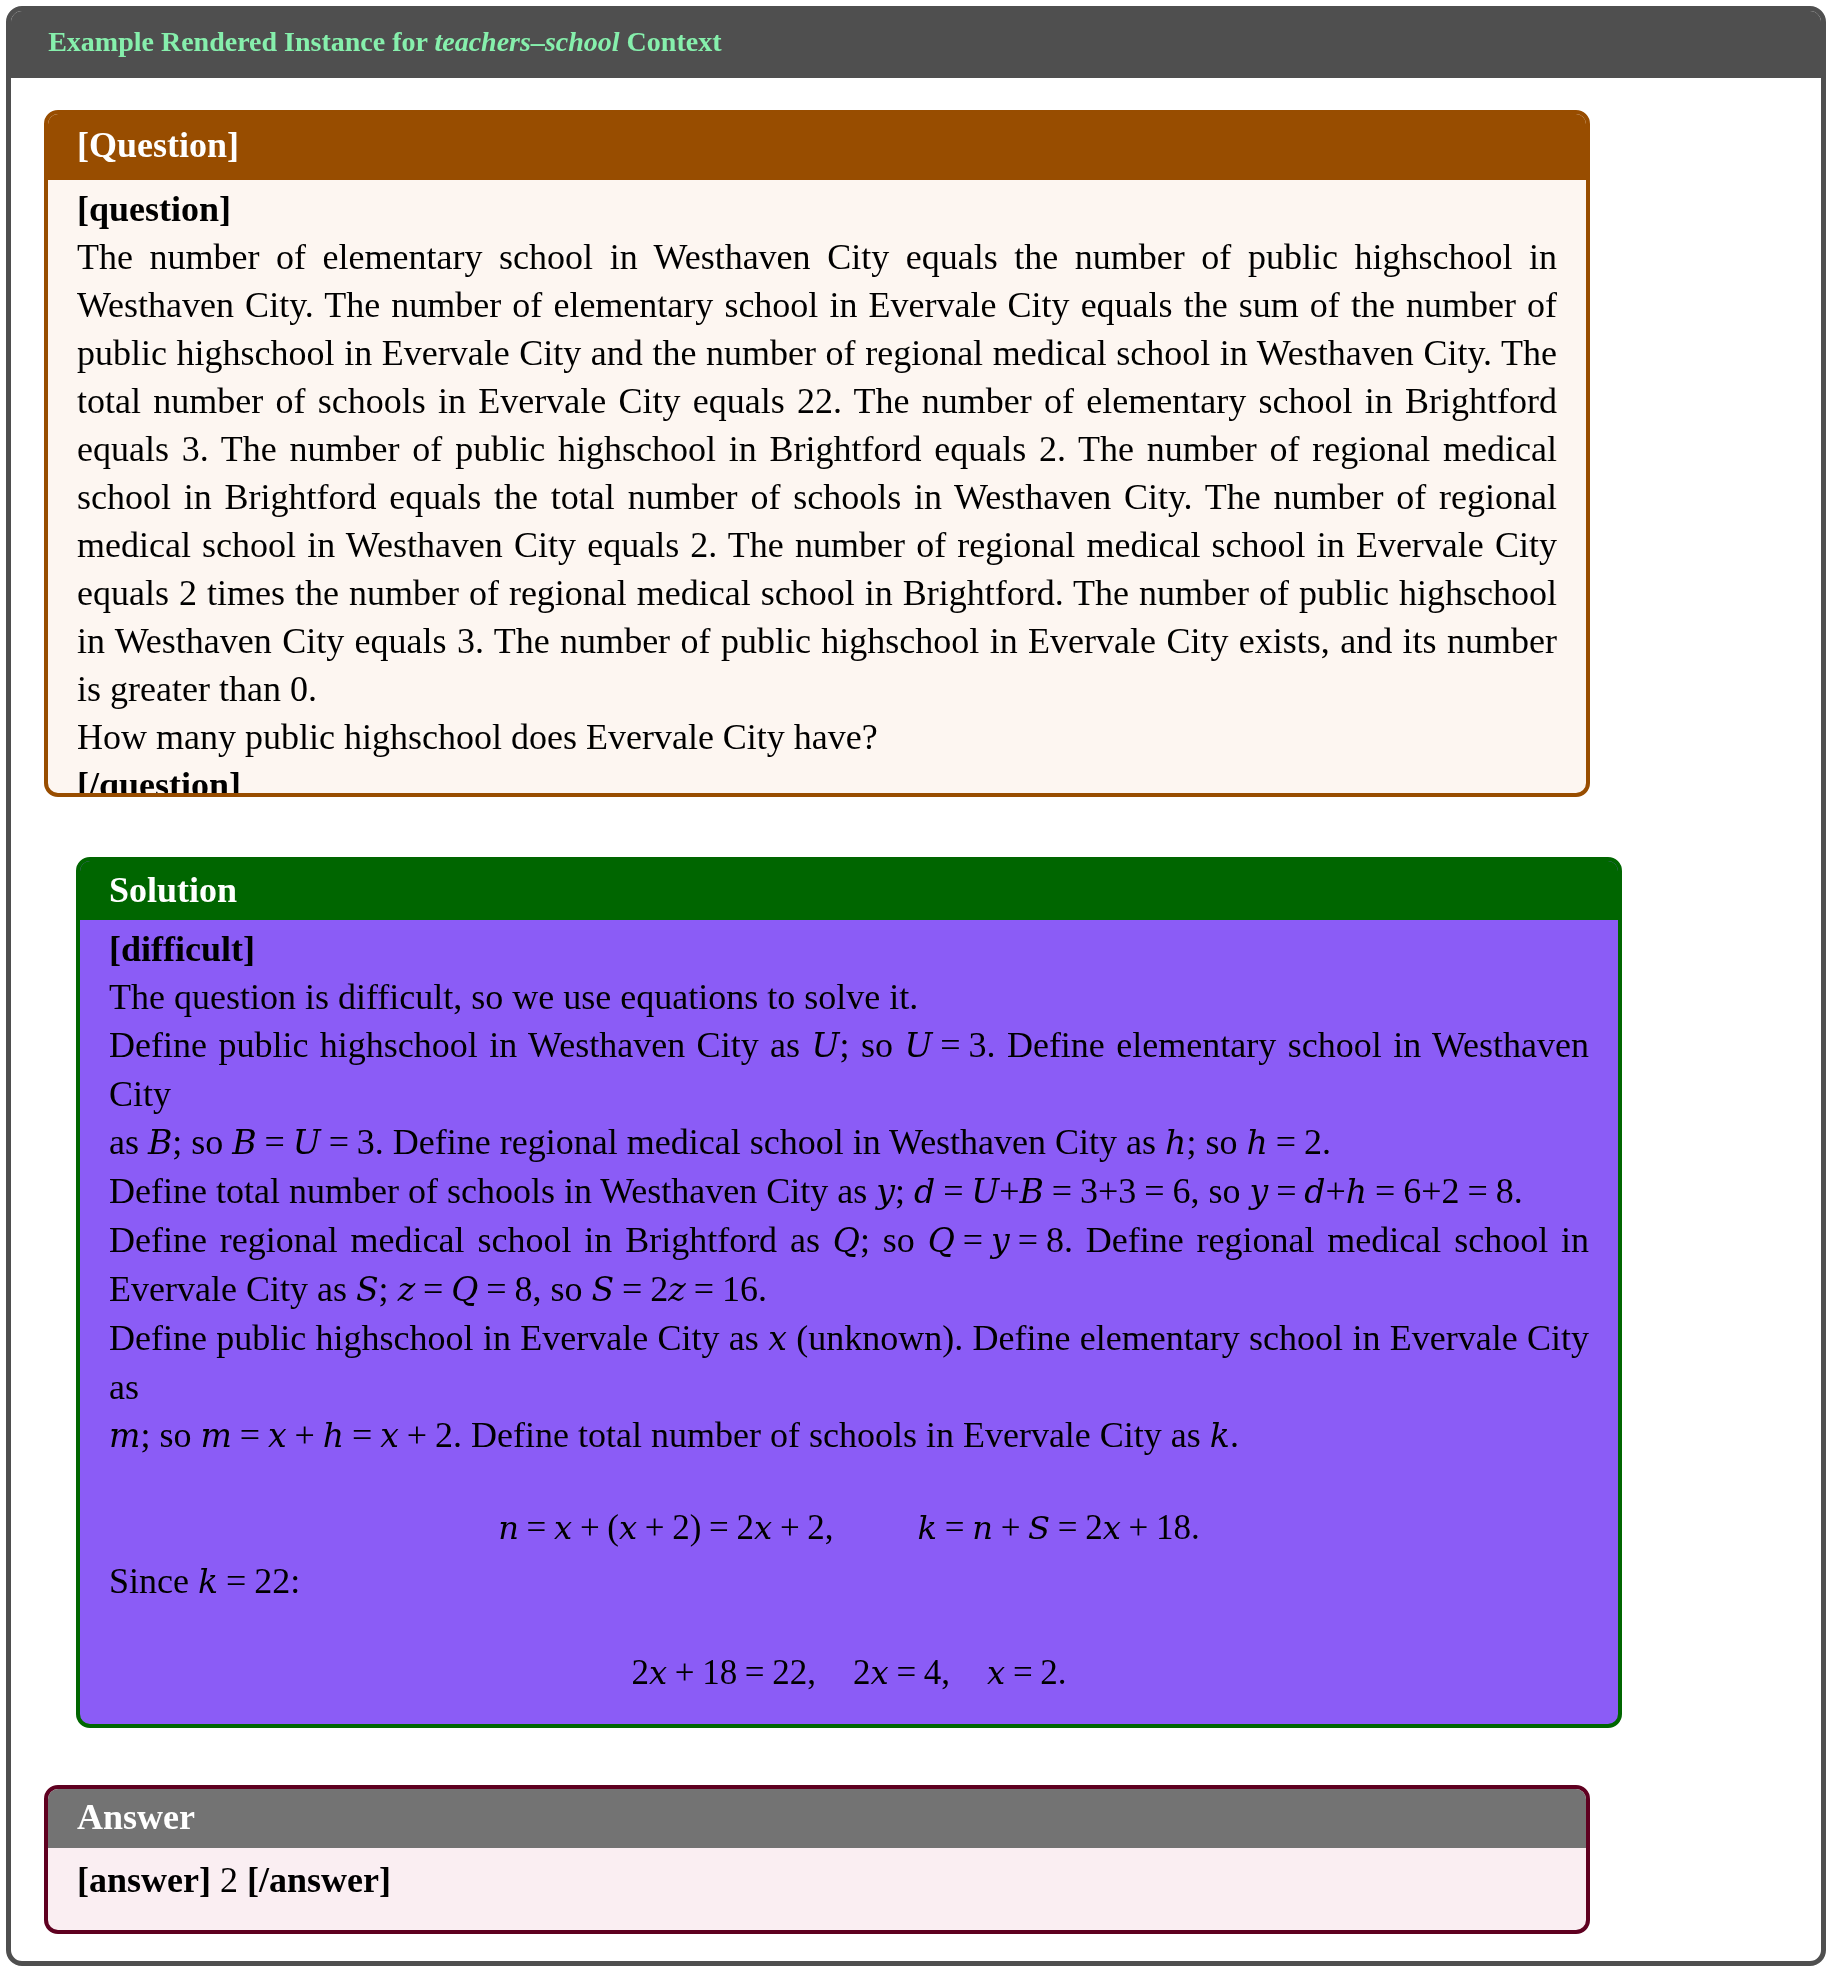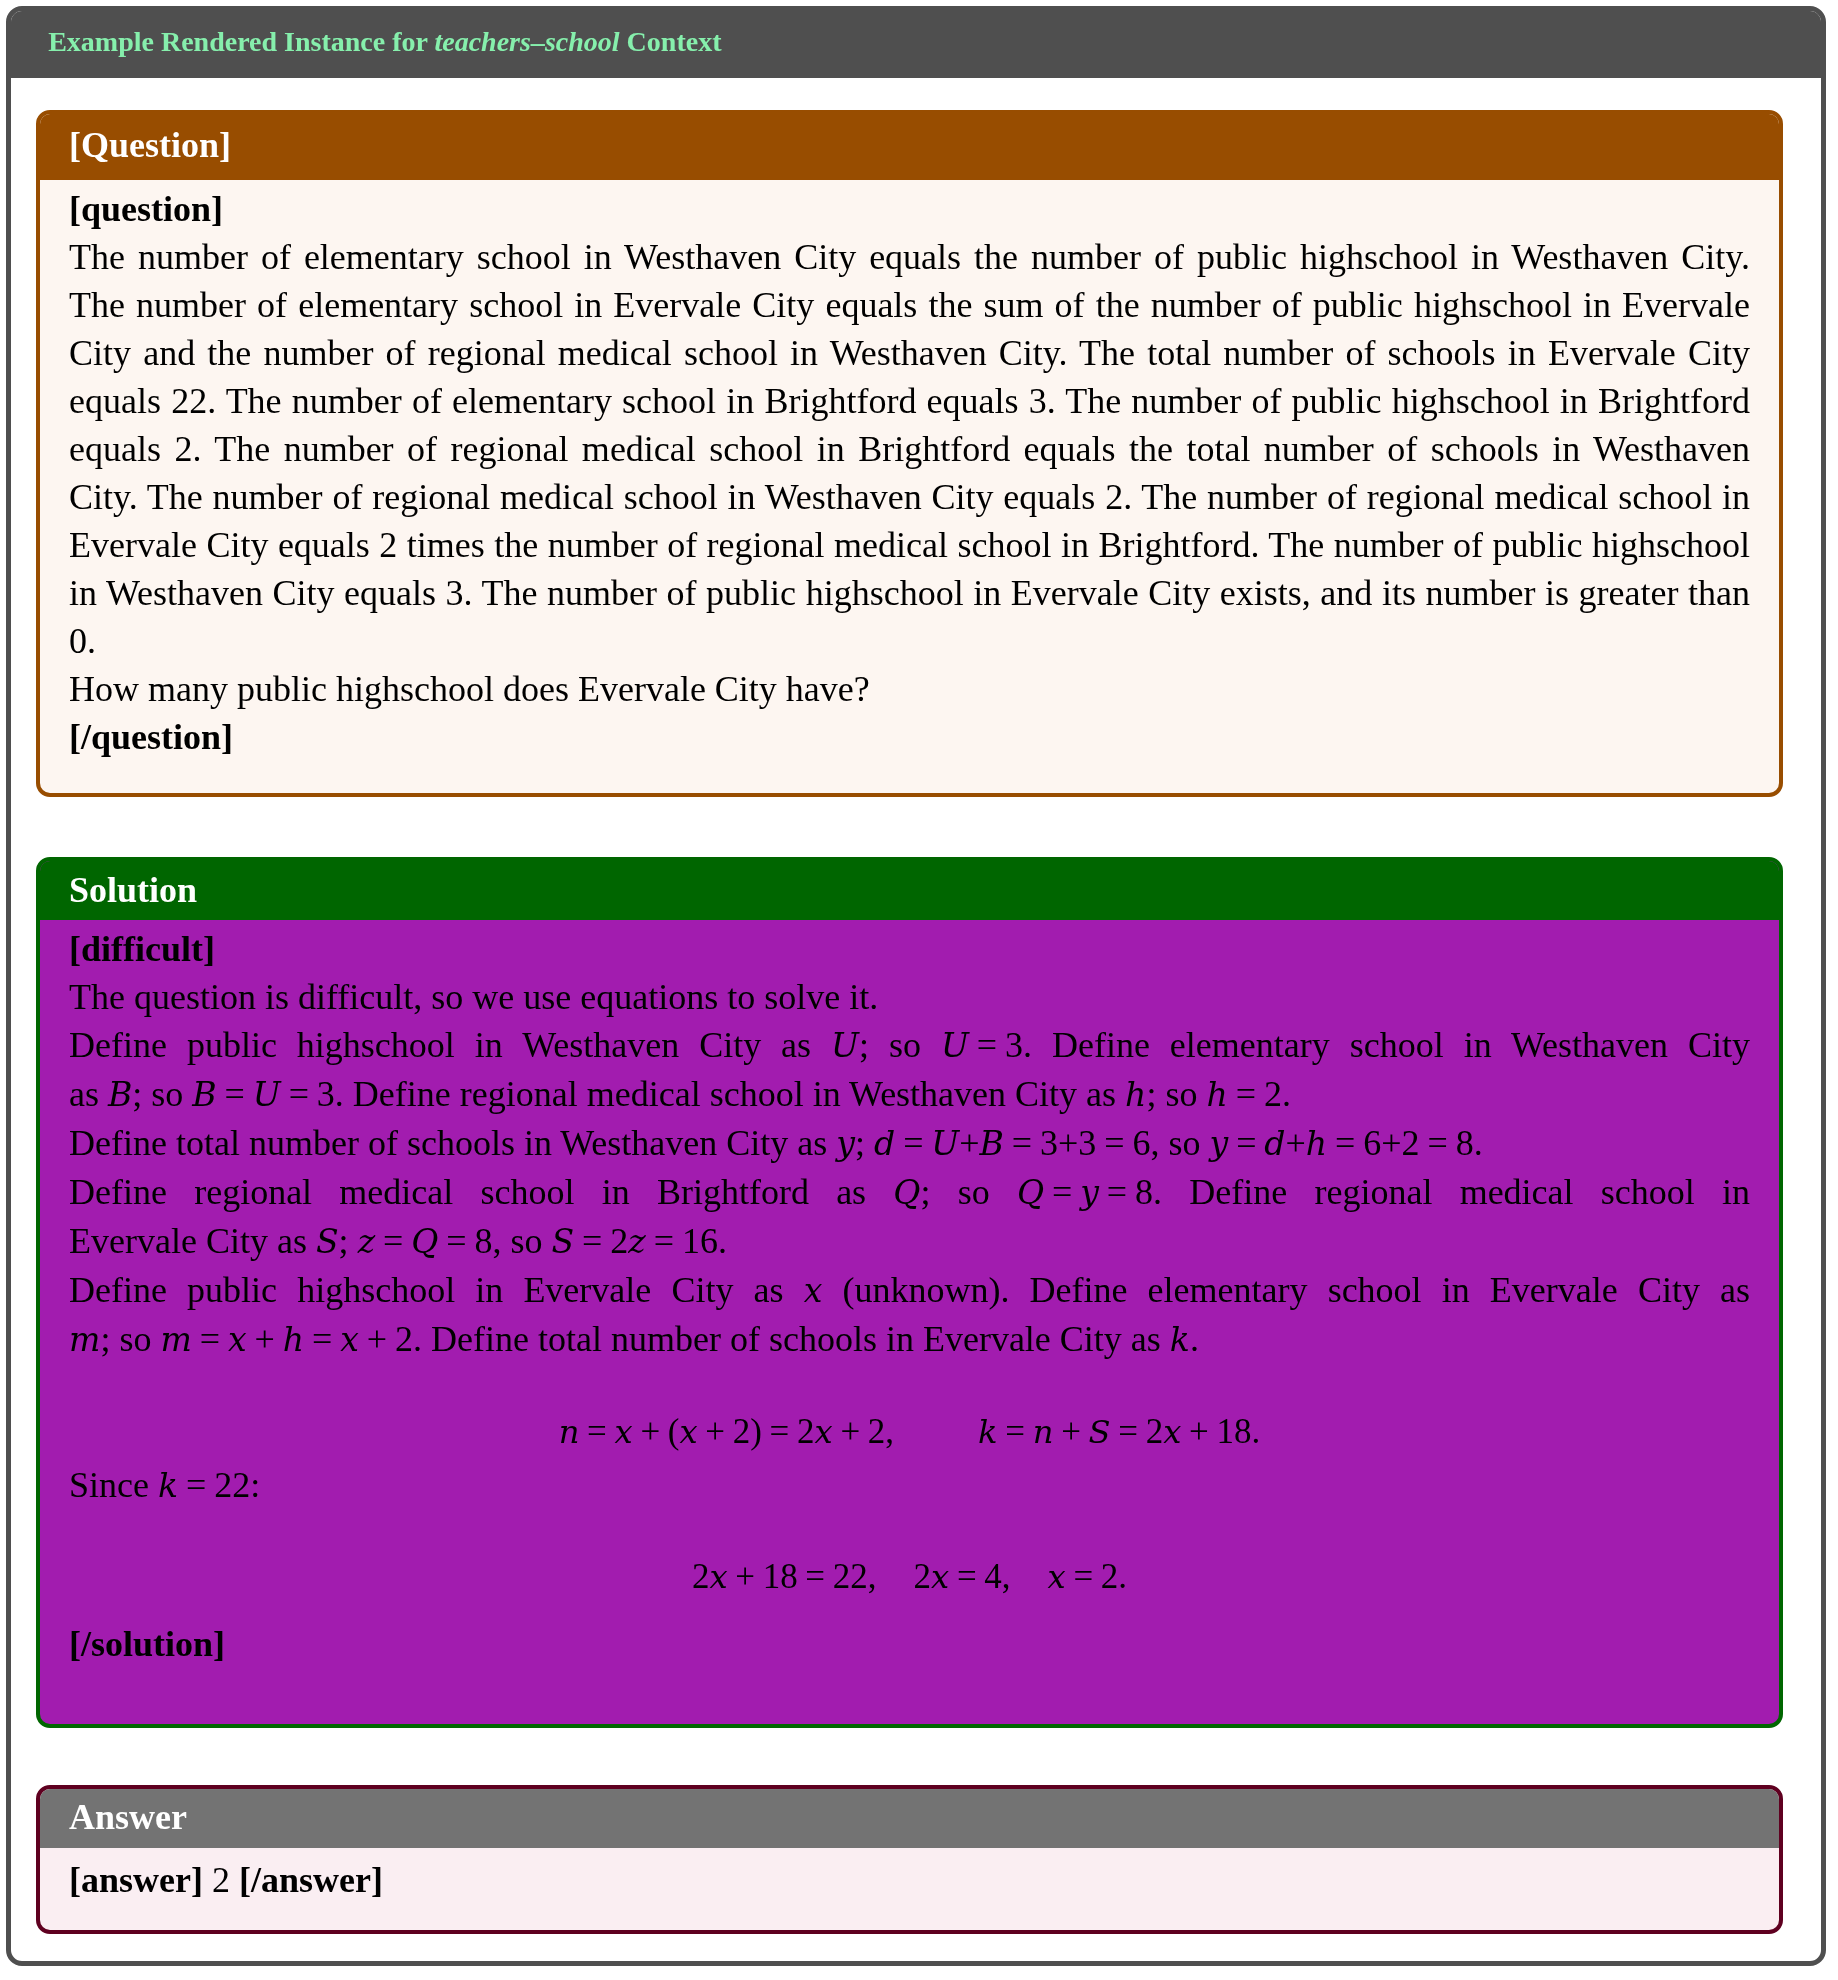"[Question]" .box { left: 36px -> 44px; width: 1747px -> 1546px }
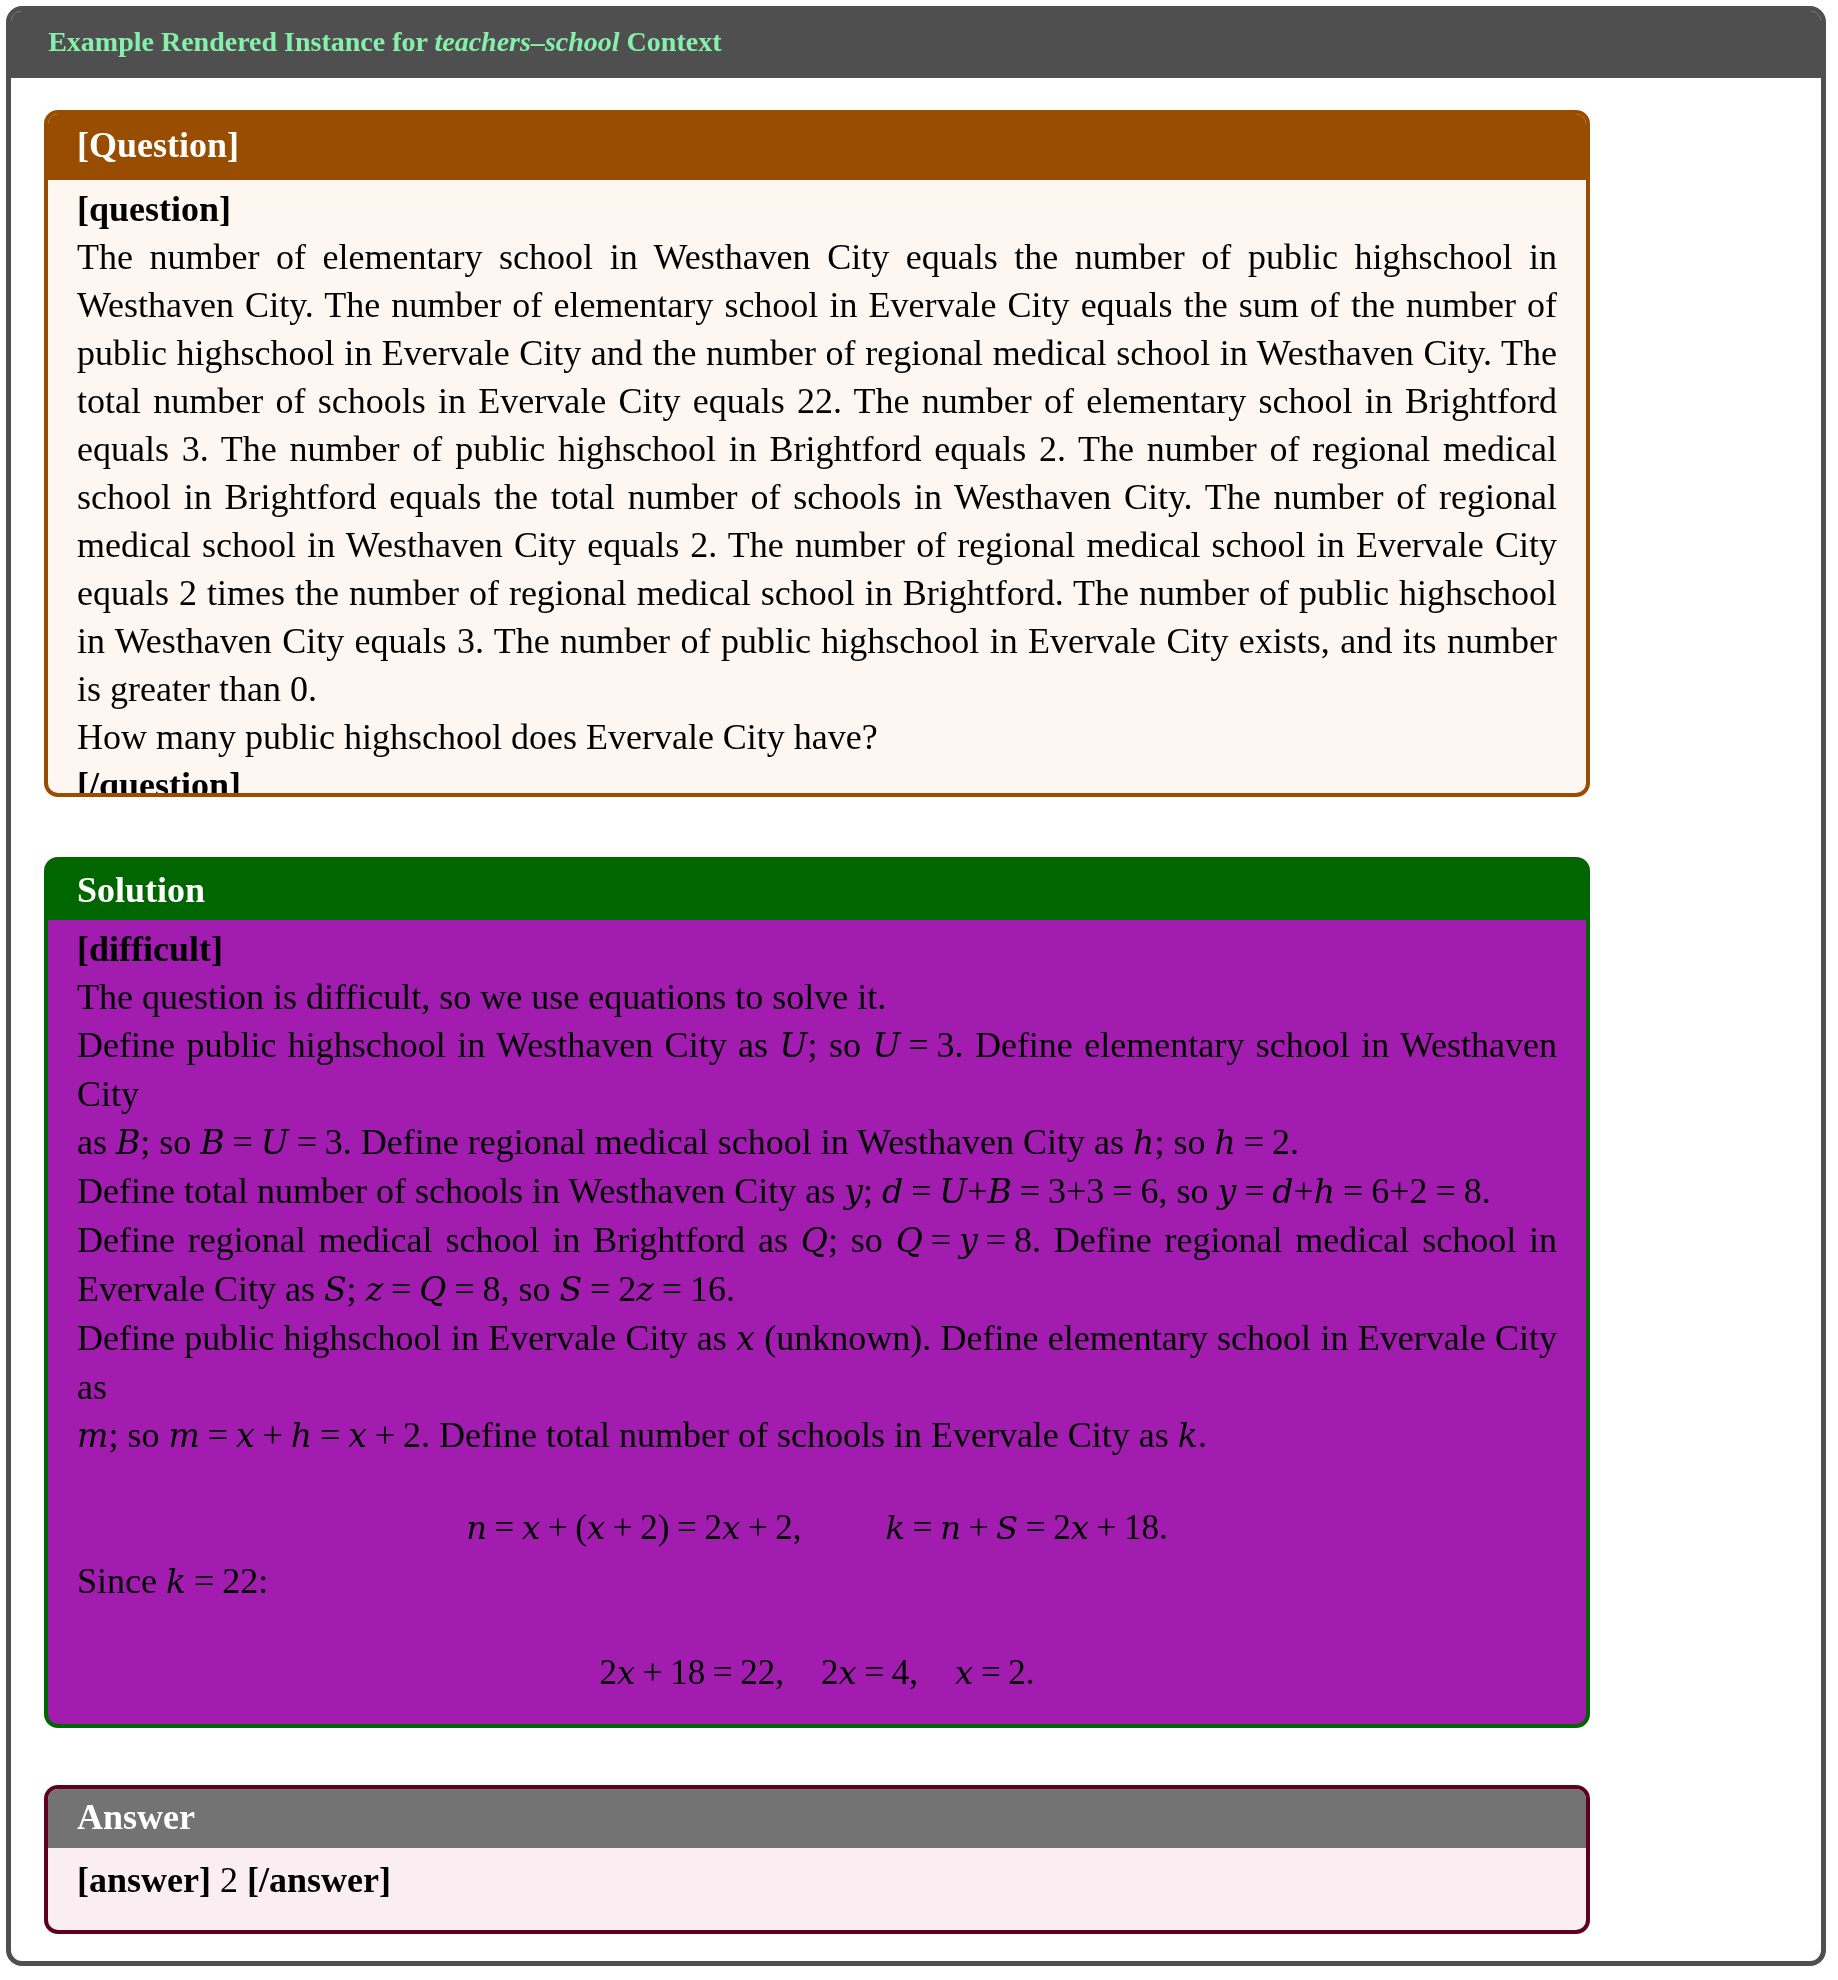"Solution" .s-box { background: #a21caf -> #8b5cf6; margin-left: none -> 32px }
